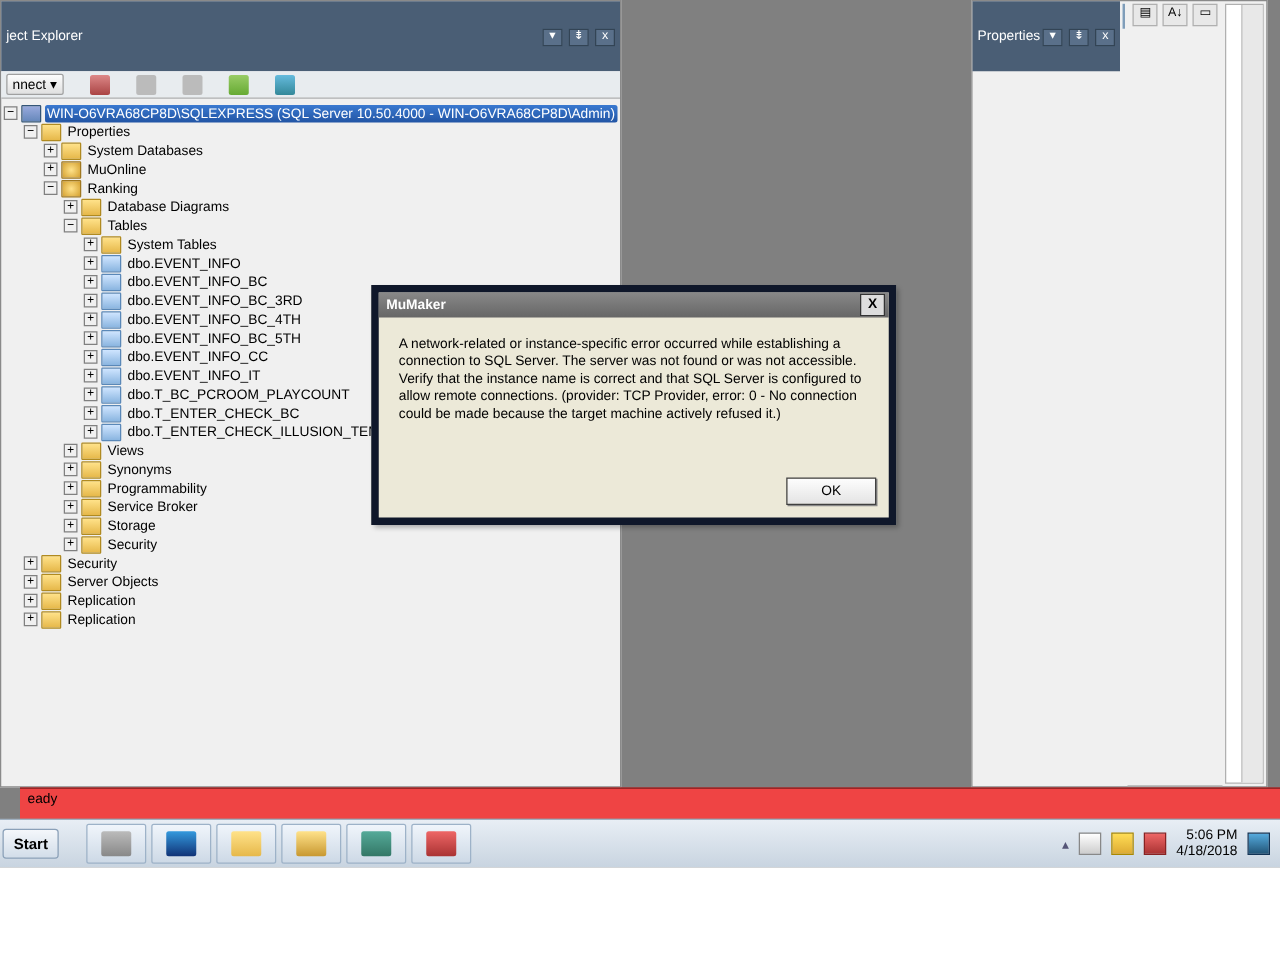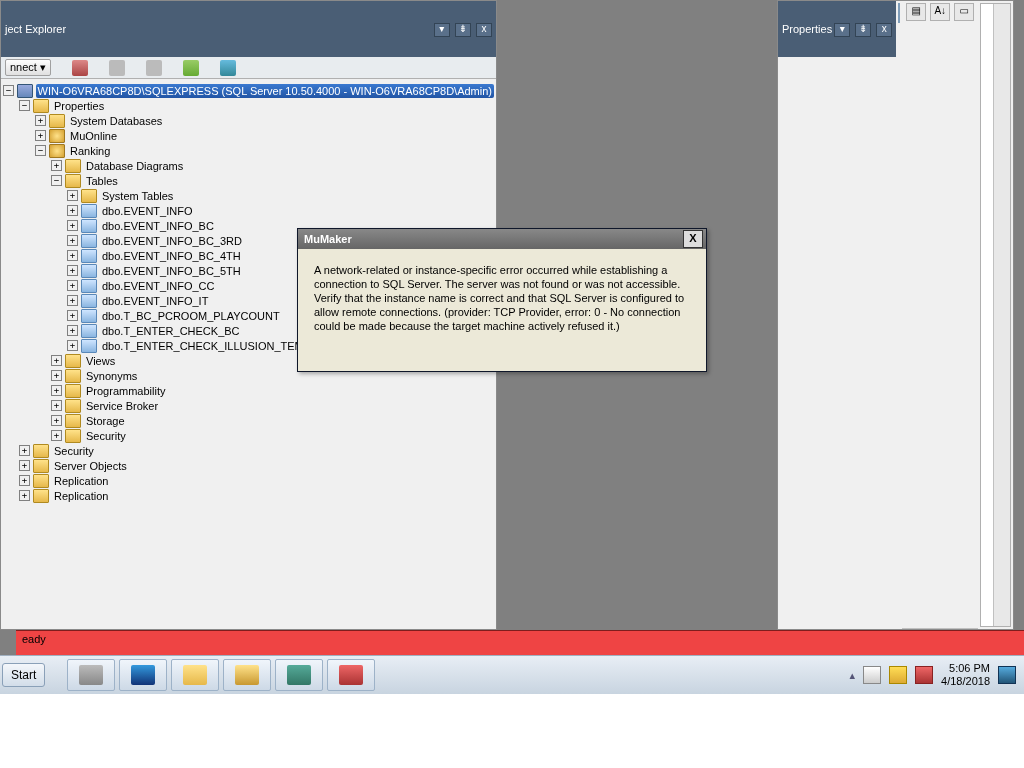"MuMaker" .dlg { border: 1px solid #0f172a -> 6px solid #0f172a }
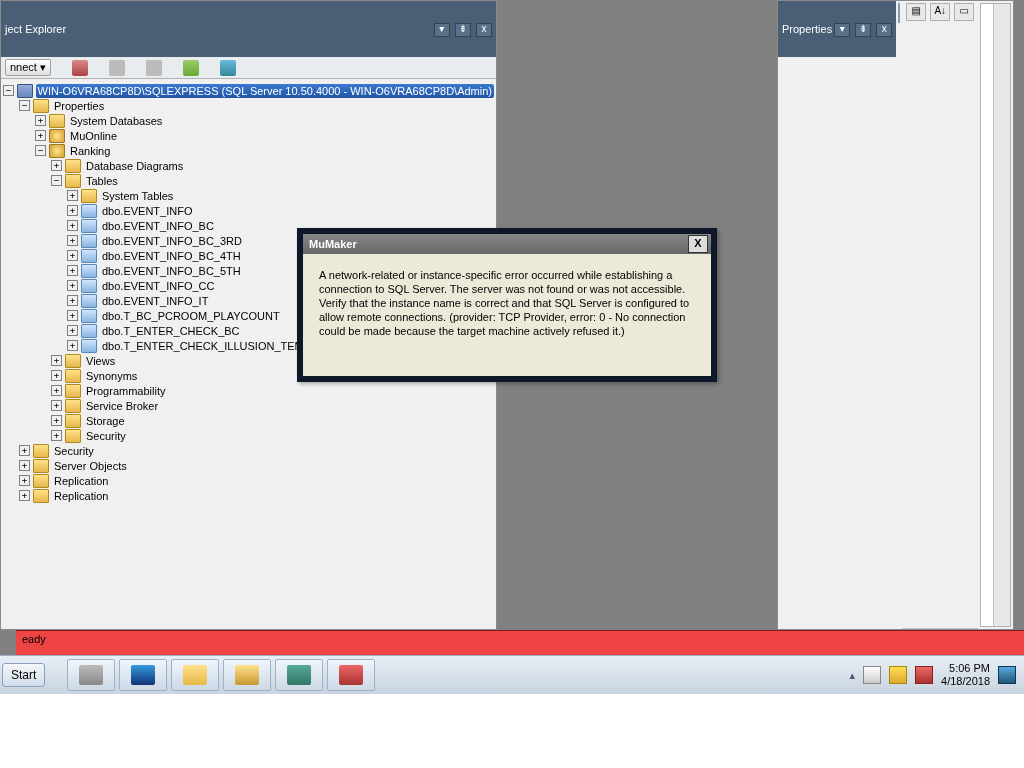"OK" div.btns { html: none -> <div> <button>OK</button> </div> }
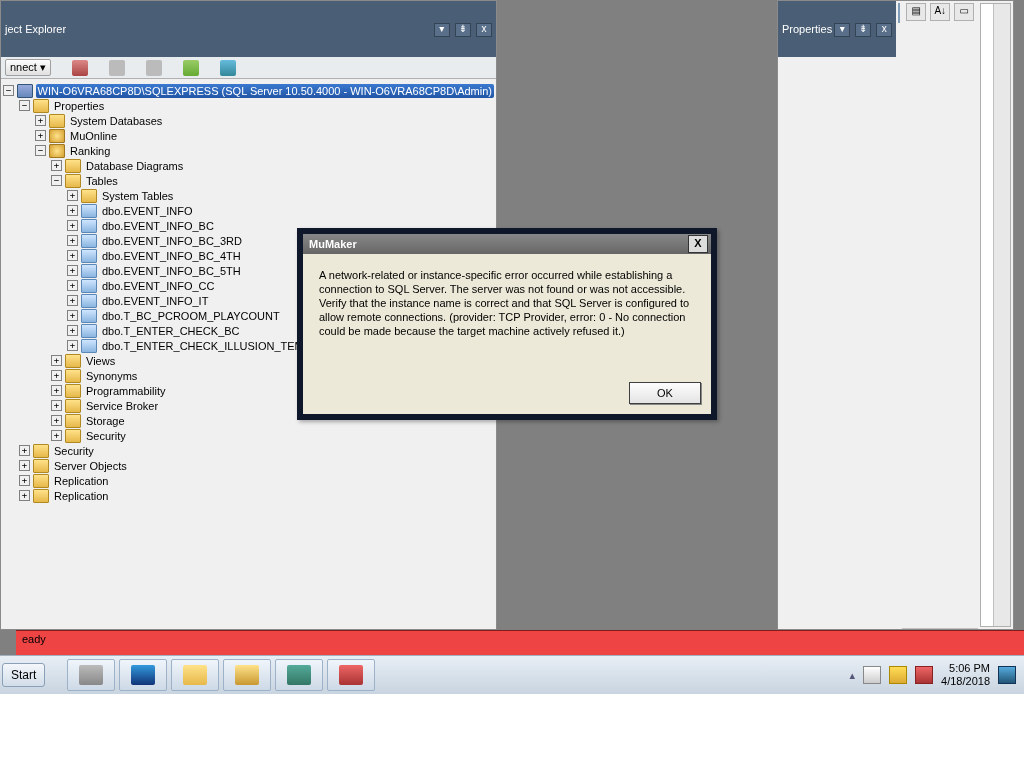"Start" .taskbar .start { font-weight: normal -> bold }
